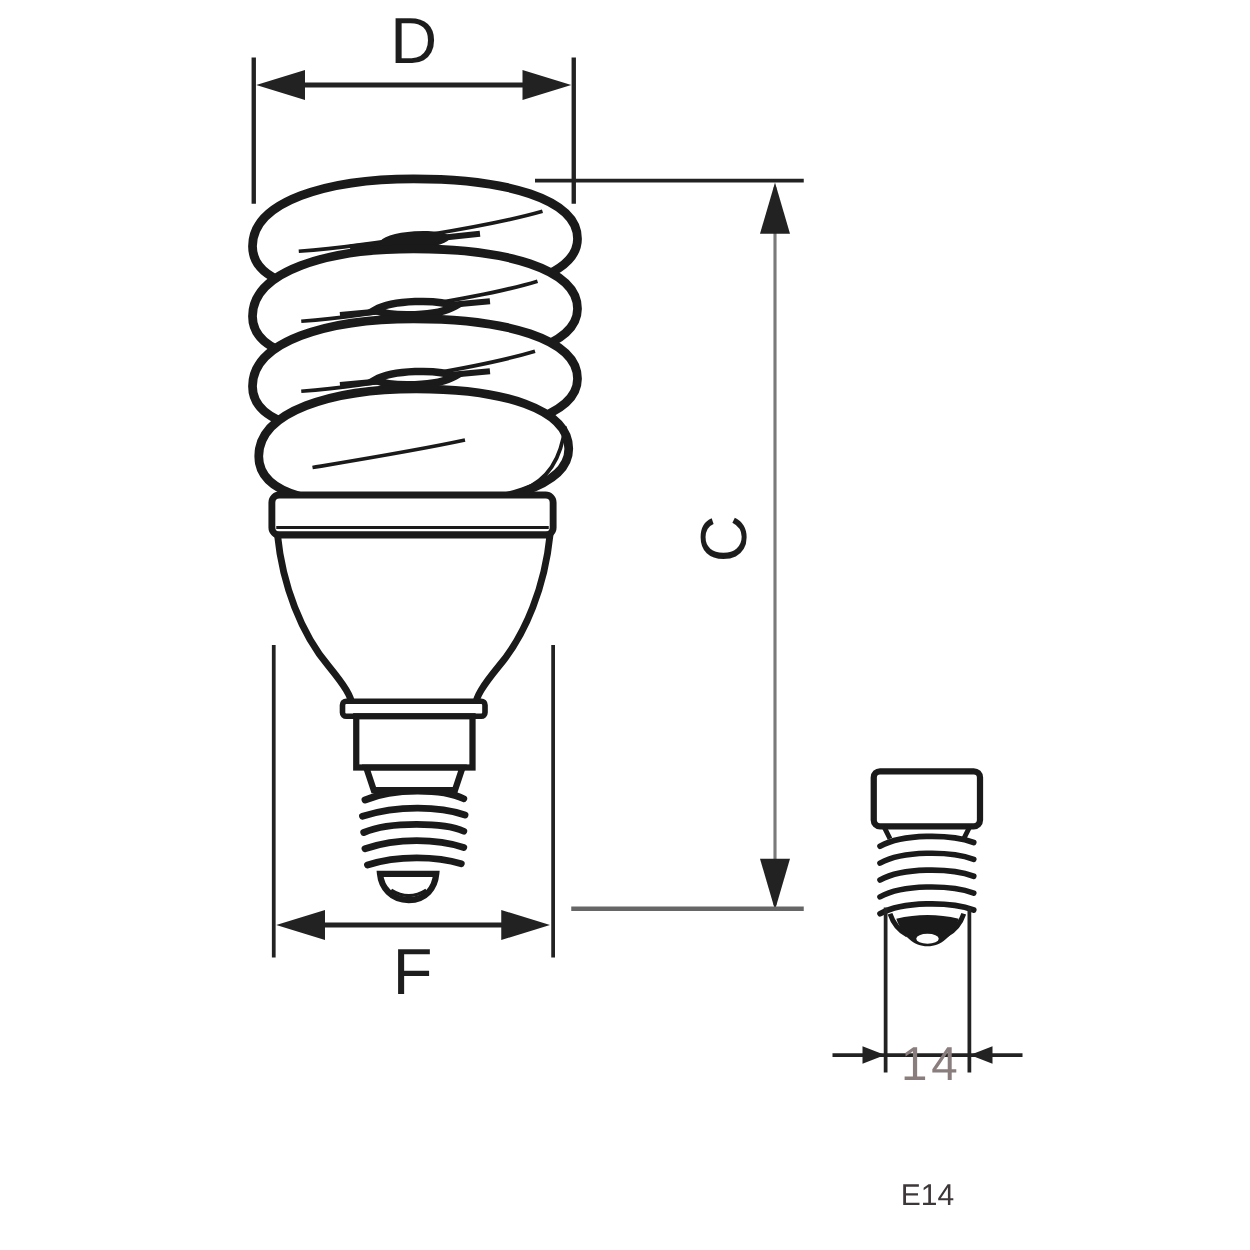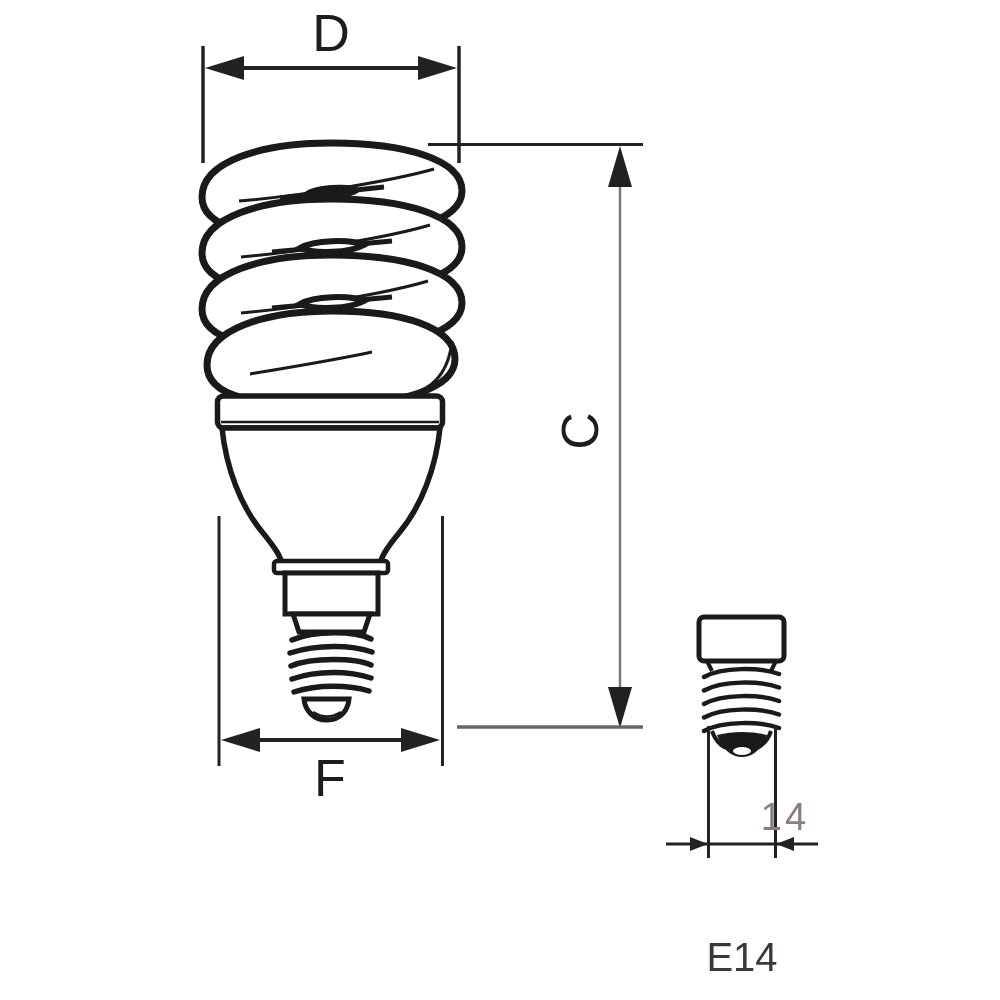"14" #lbl-14 { margin-left: 40px -> none; top: 817px -> 852px }
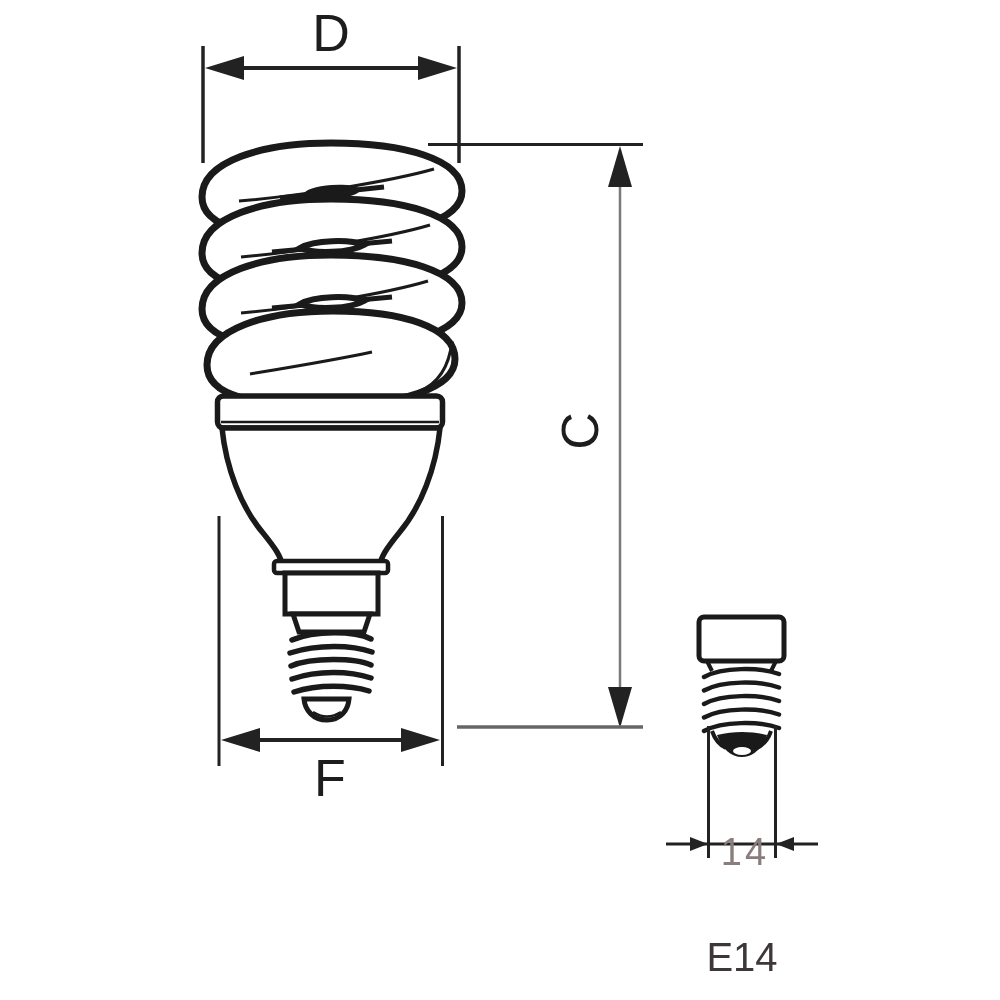"E14" #lbl-e14 { font-size: 40px -> 24px }
